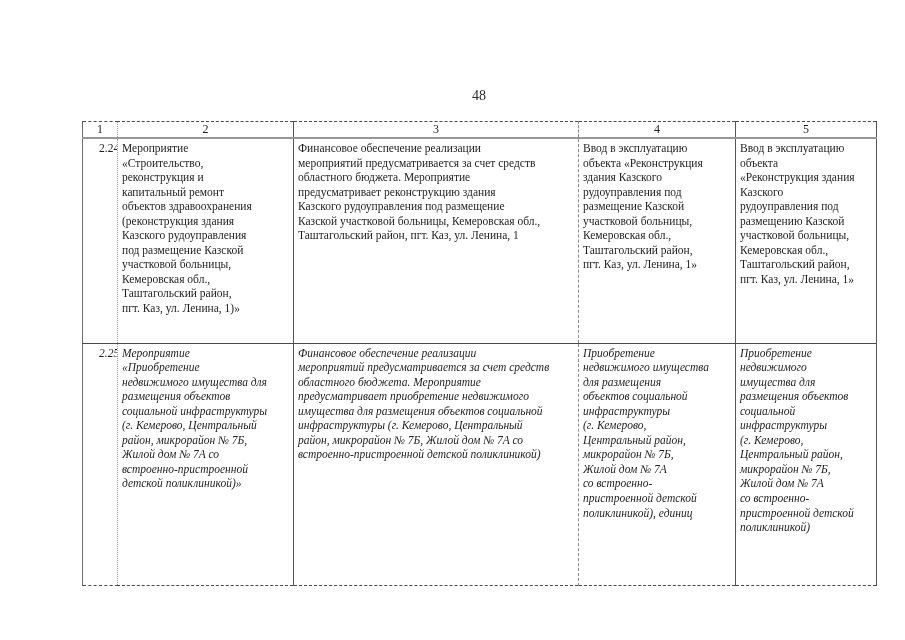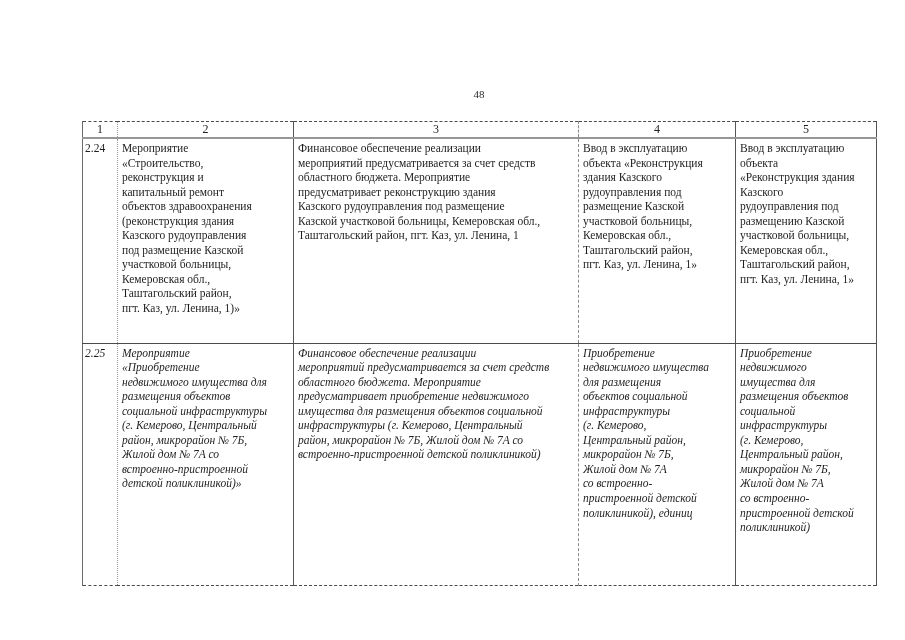"48" .page-number { font-size: 11px -> 14px }
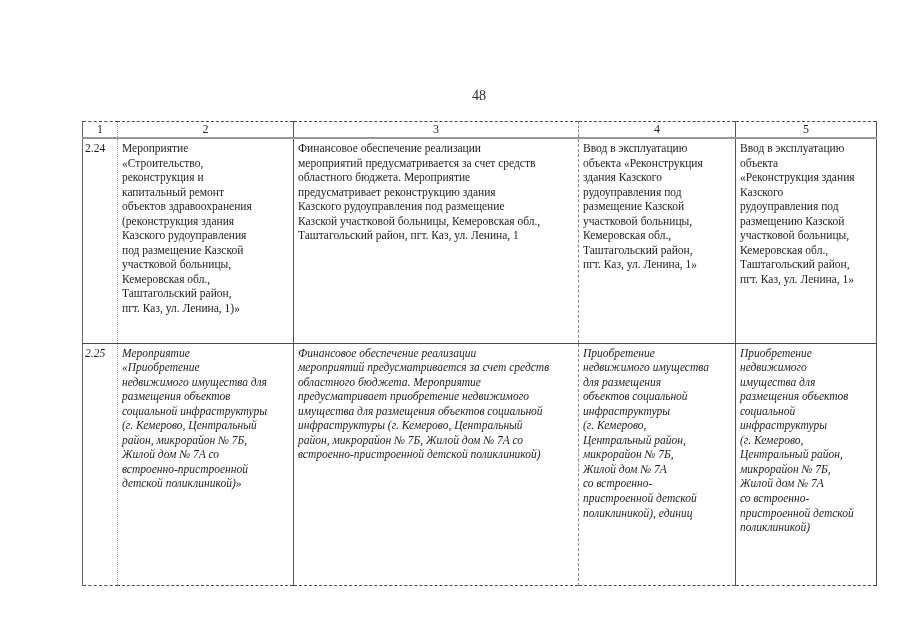"2.24" table.doc-table td.num { padding-left: 2px -> 16px }
